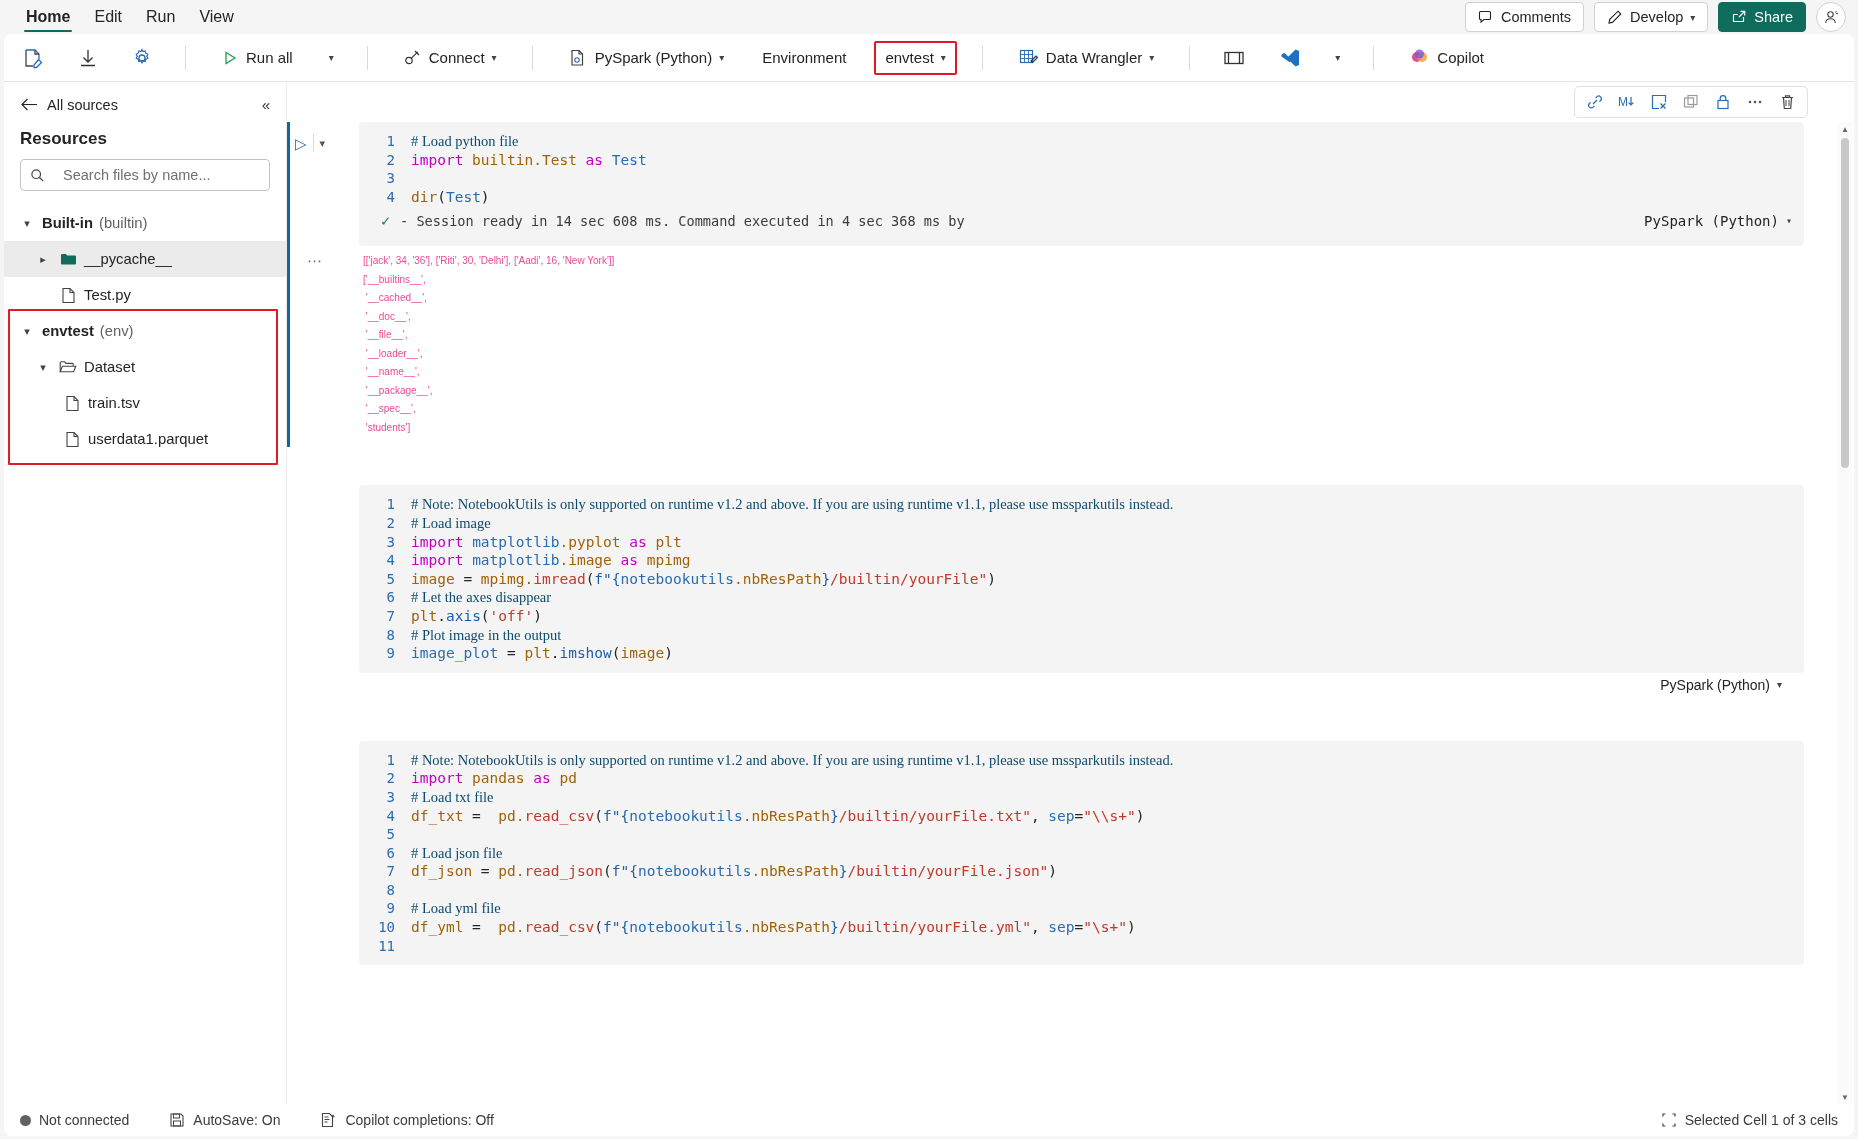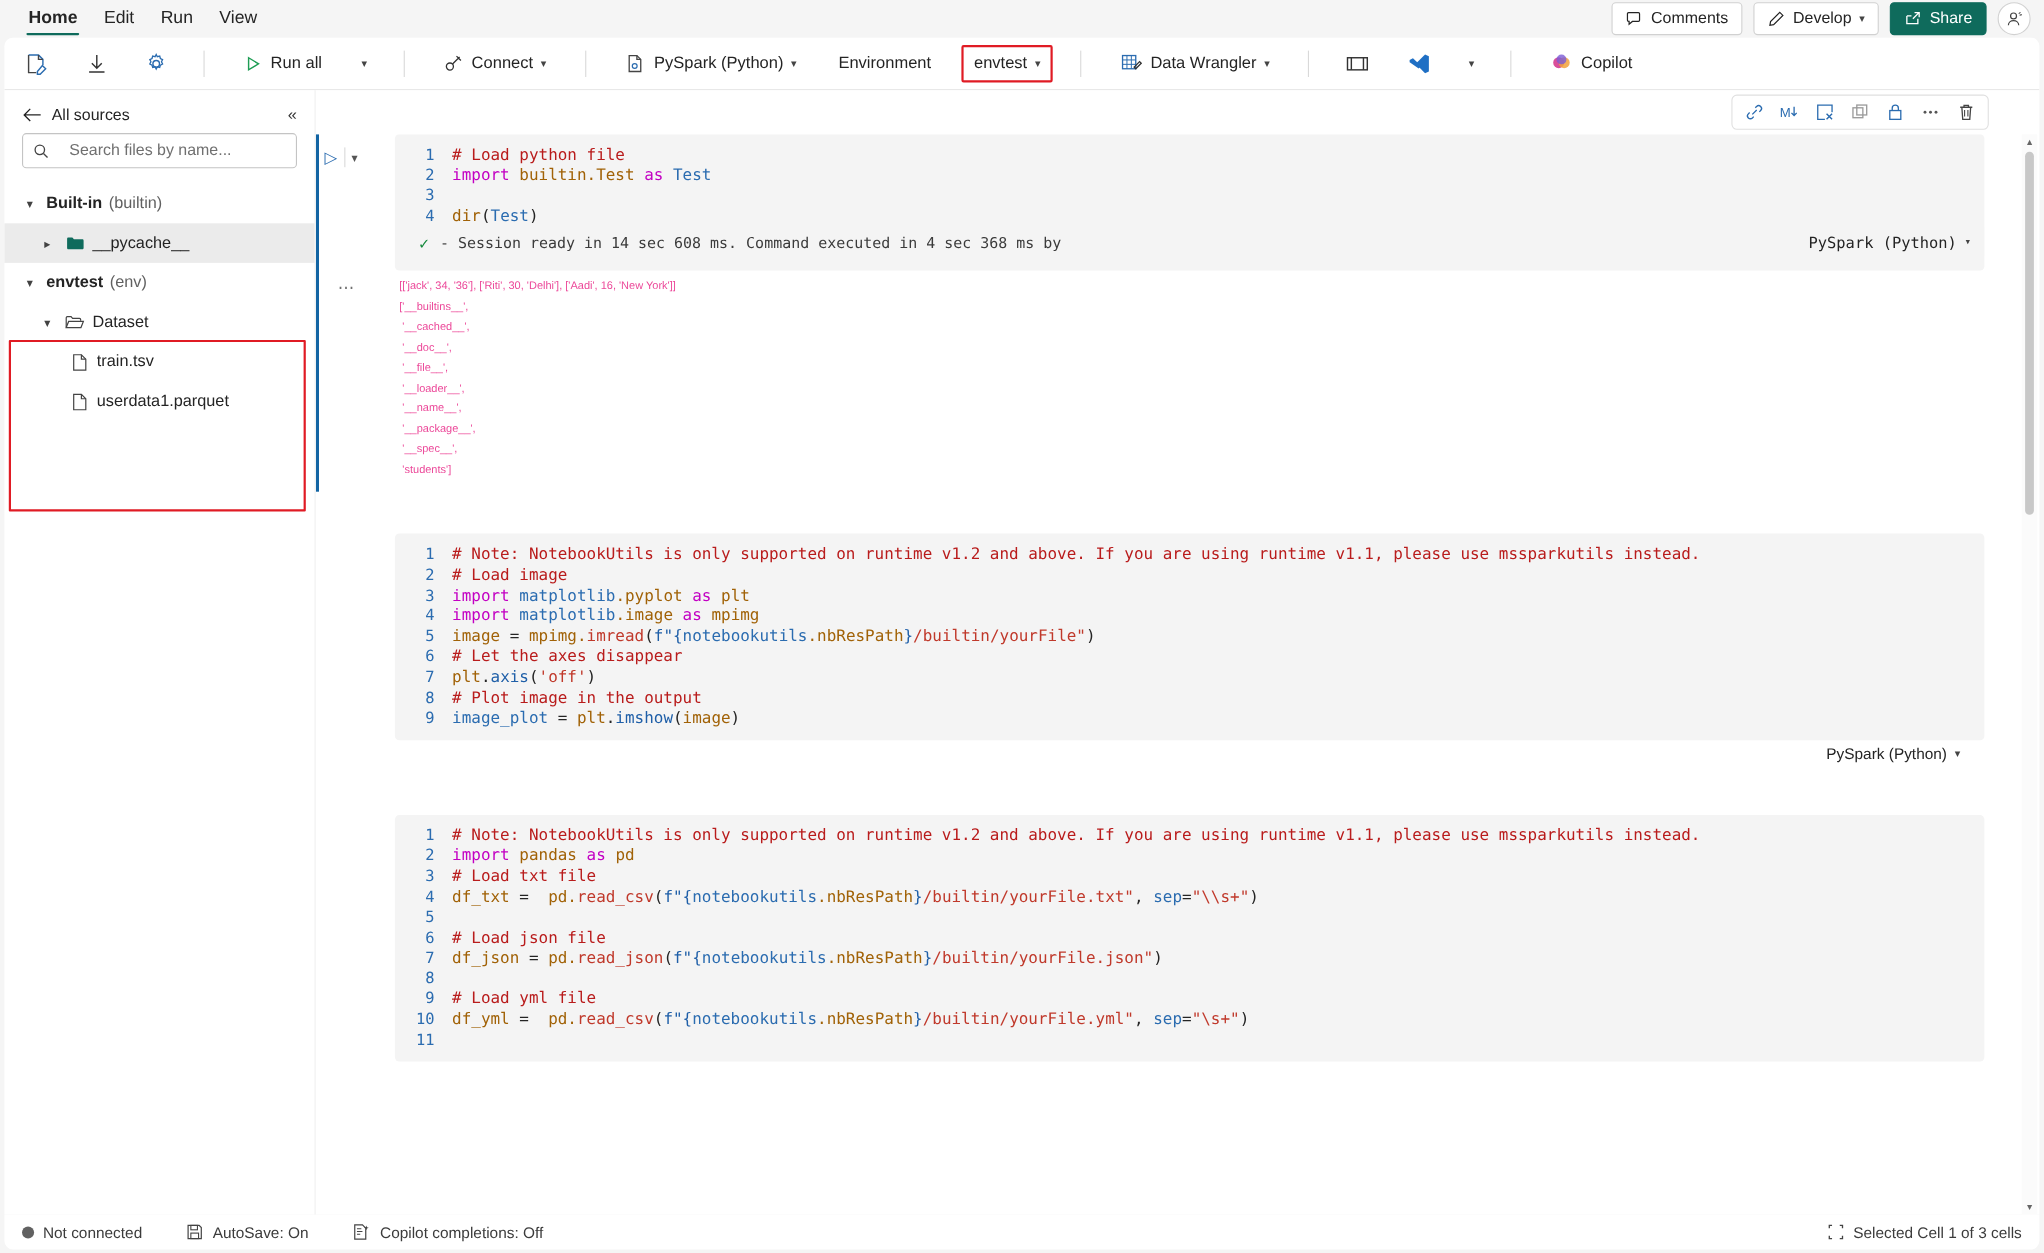"Resources" div.sb-title { html: none -> <div>Resources</div> }
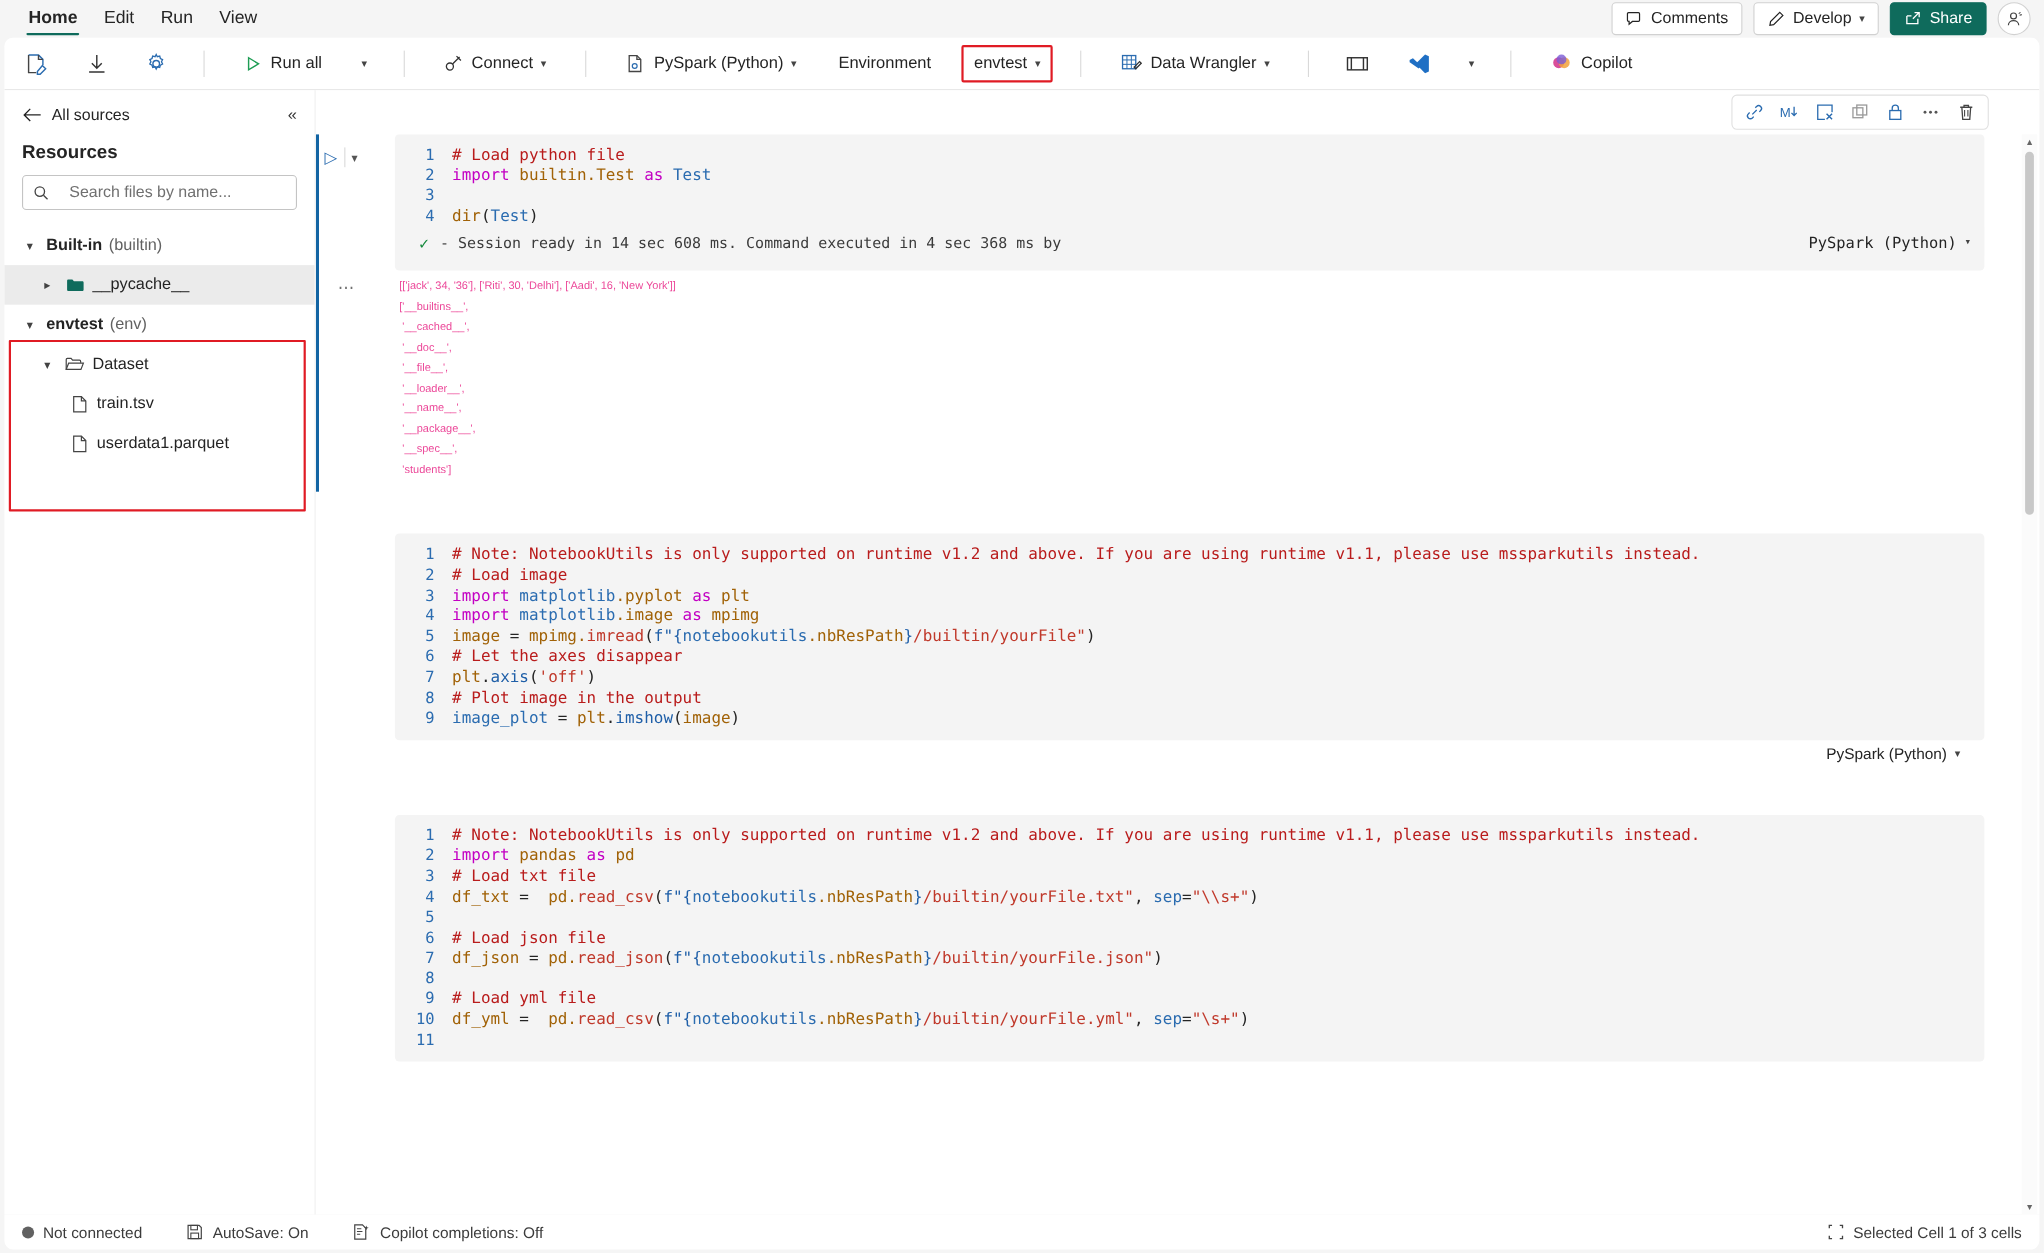"# Load python file" .tok-com { color: #b91c1c -> #0c4a6e; font-family: none -> Liberation Serif, serif }
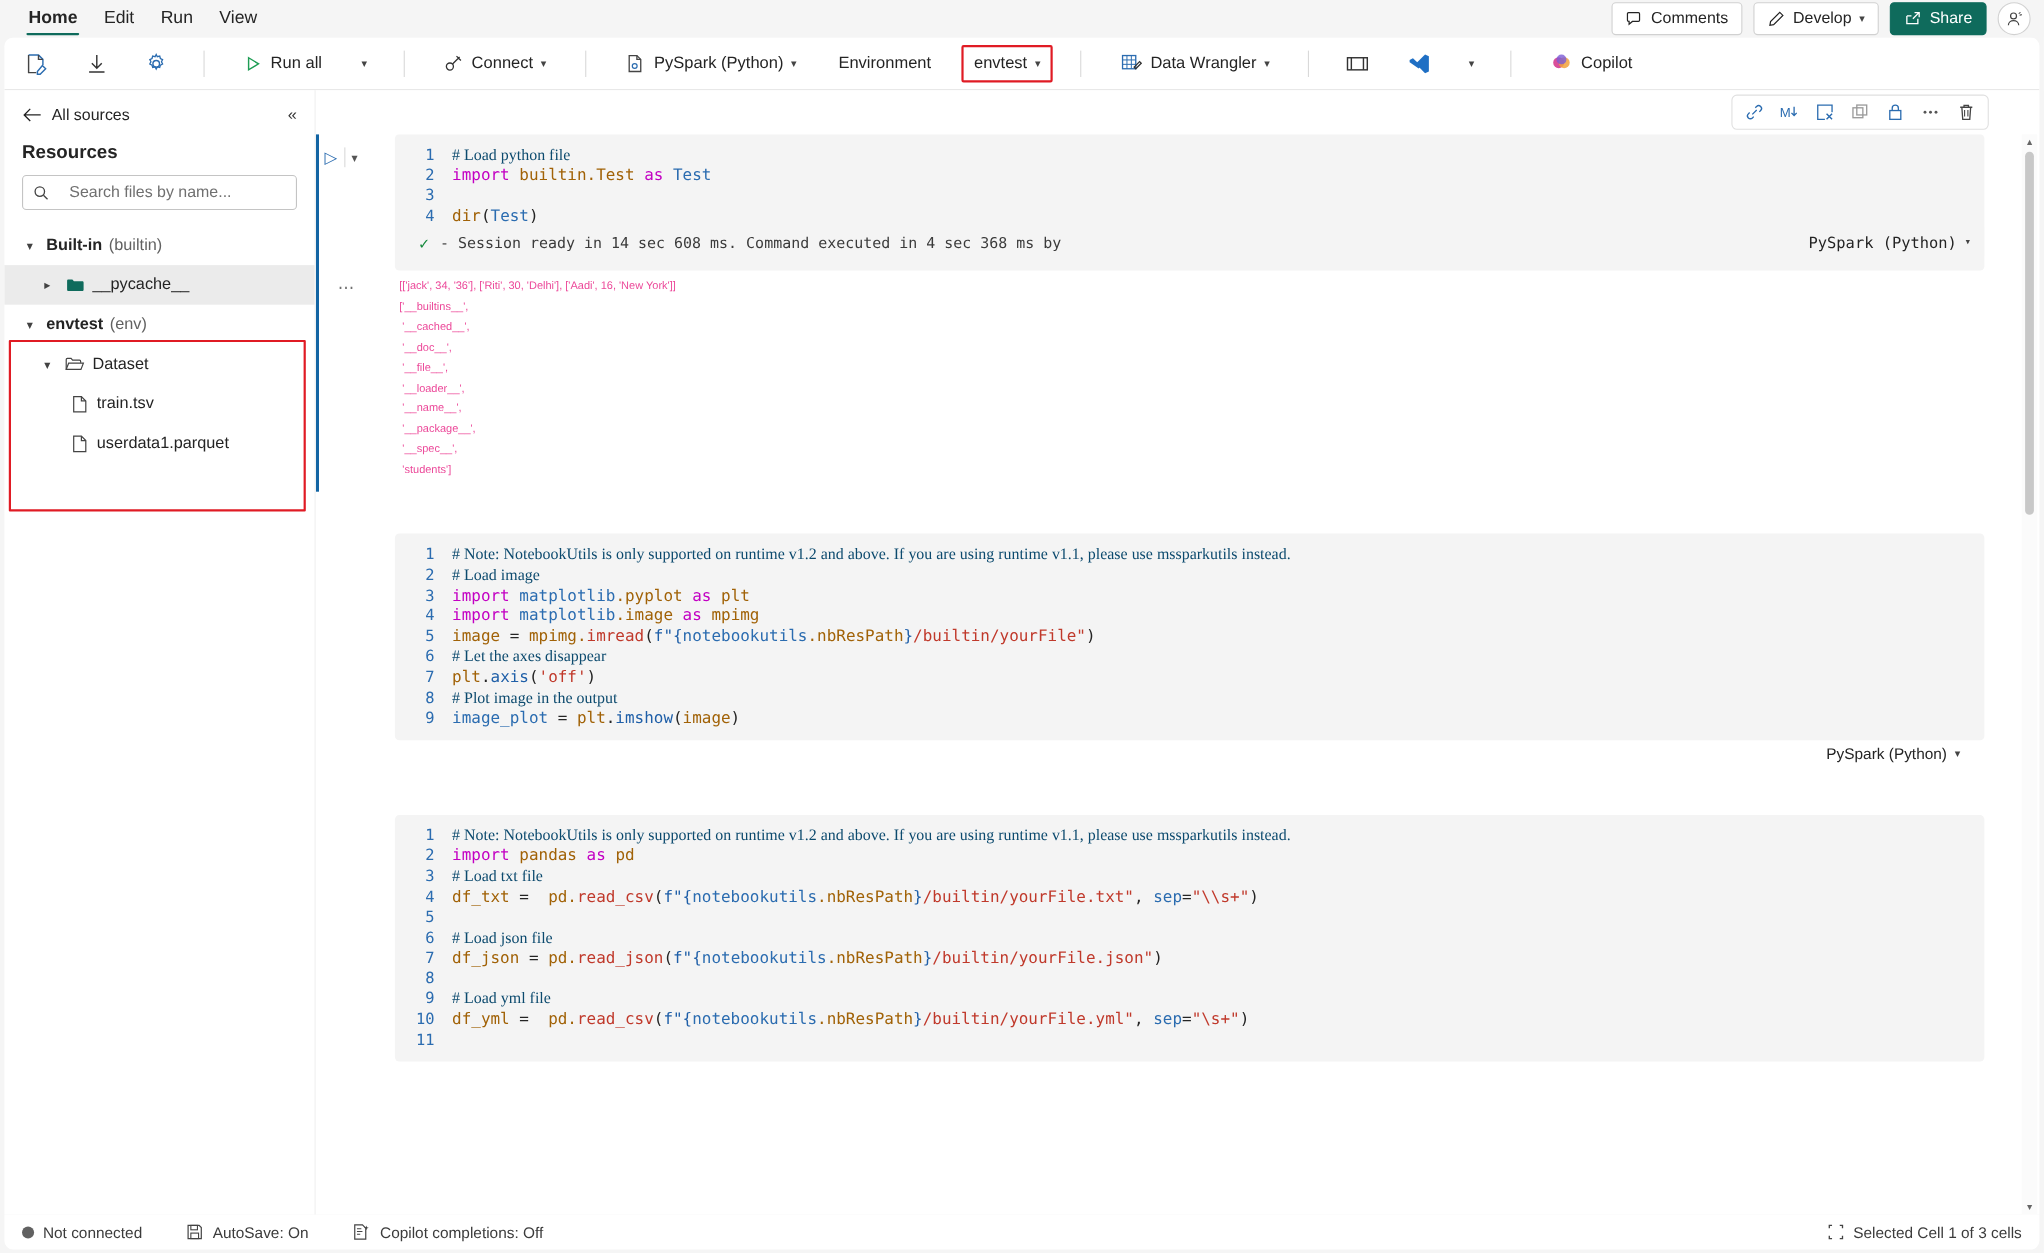"Test.py" div.tnode { html: none -> <div> <span>▸</span> <span> <svg> <path></path> <path></path> </svg> </span> <span>Test.py</span> </div> }
